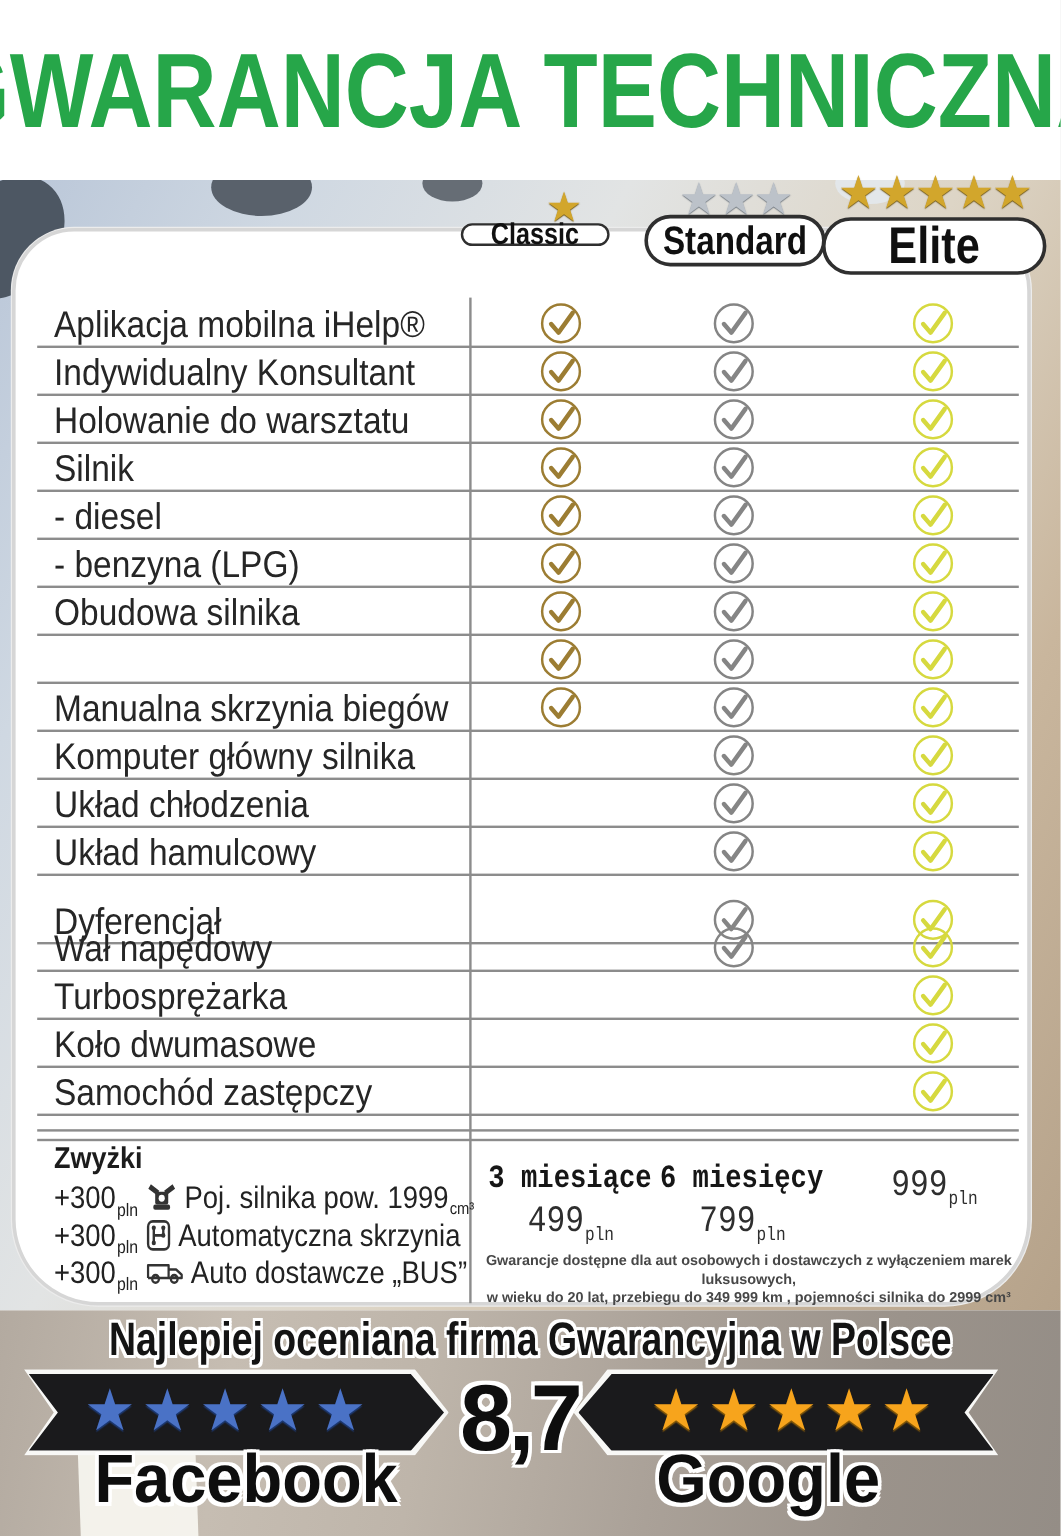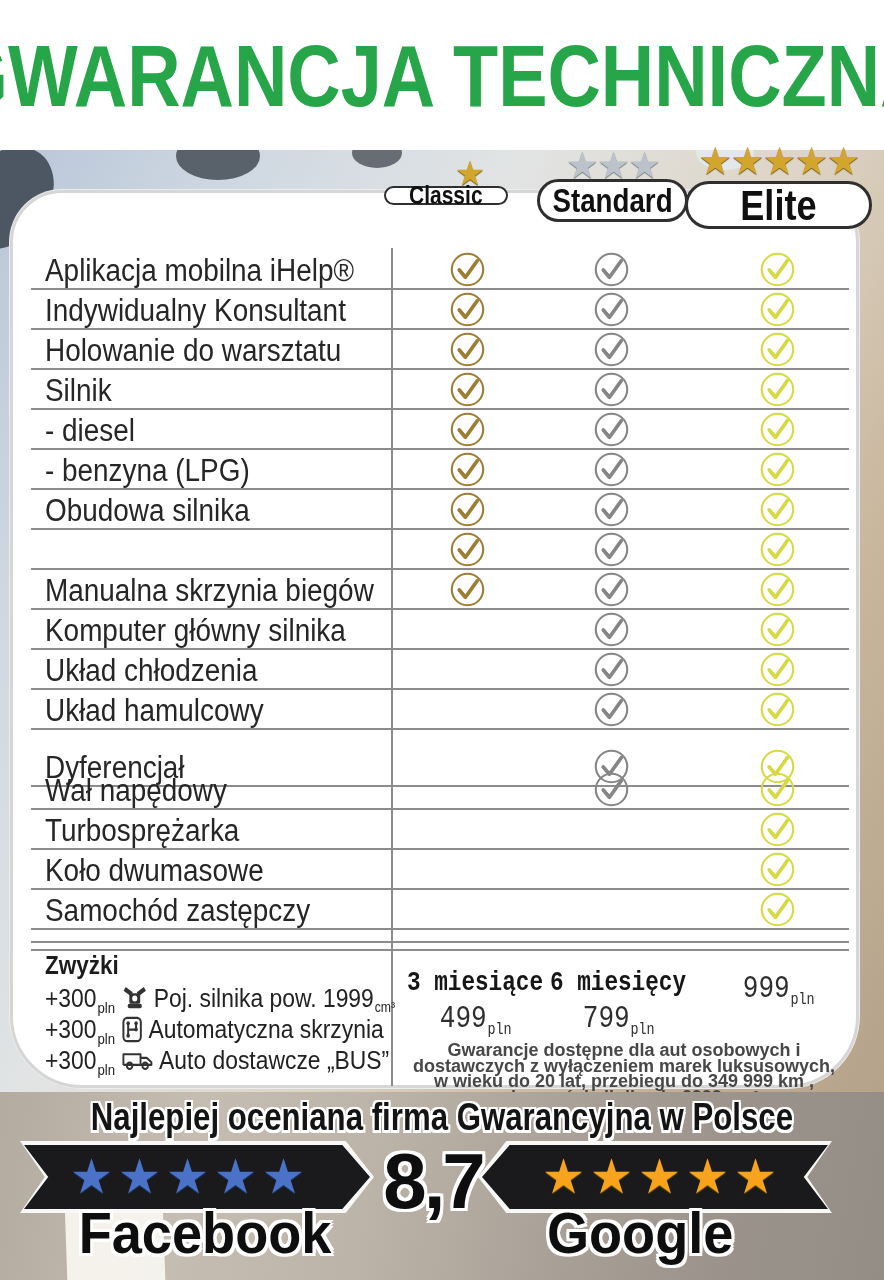"Gwarancje dostępne dla aut osobowych" .disc { font-size: 18px -> 12px }
